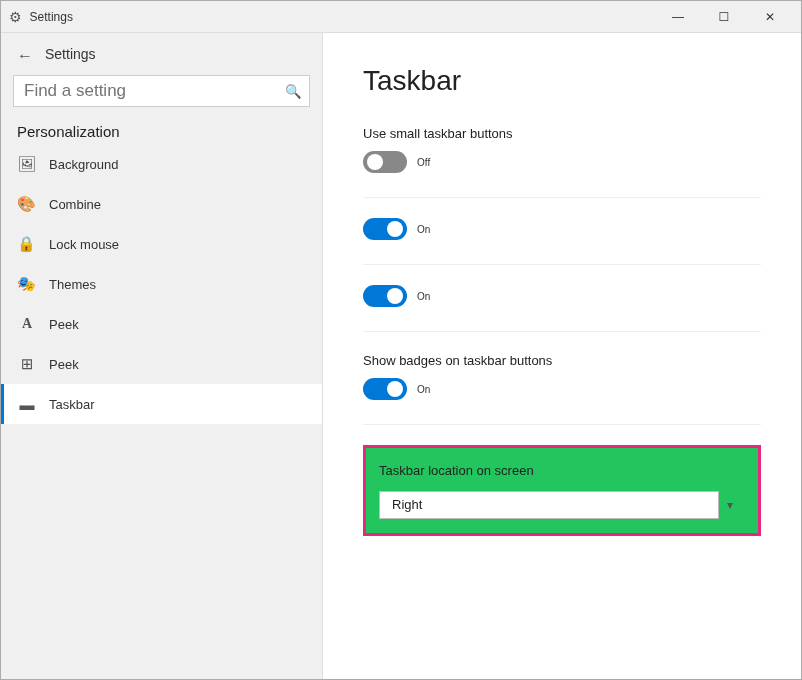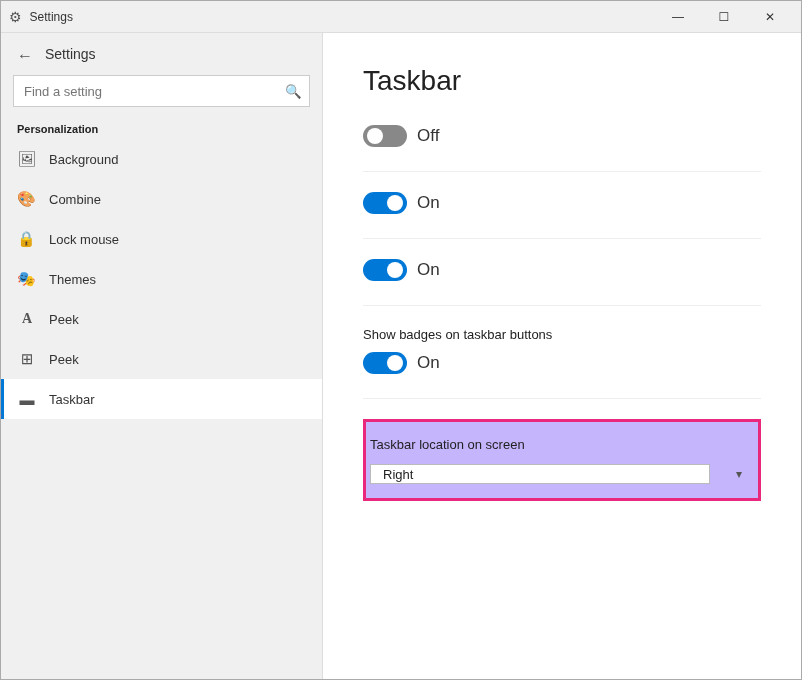"Find a setting" .sidebar-search input { font-size: 13px -> 17px }
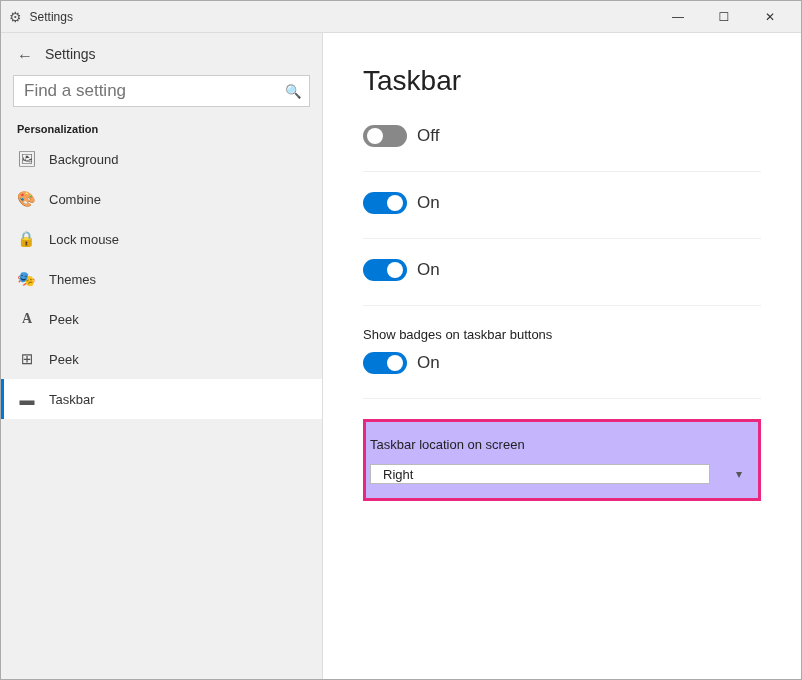"Personalization" .sidebar-section-title { font-size: 11px -> 15px; font-weight: 700 -> 400 }
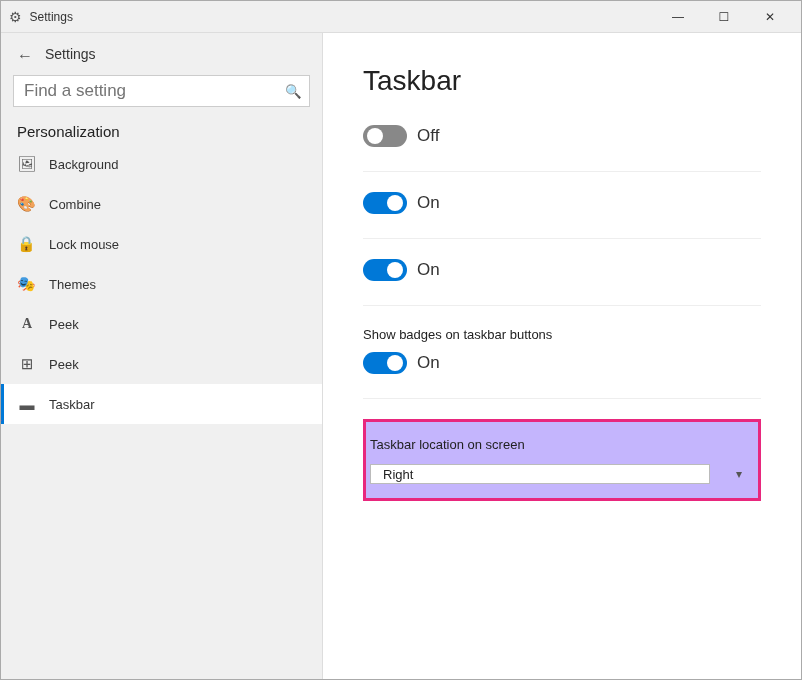"Use small taskbar buttons" div.setting-label { html: none -> <div>Use small taskbar buttons</div> }
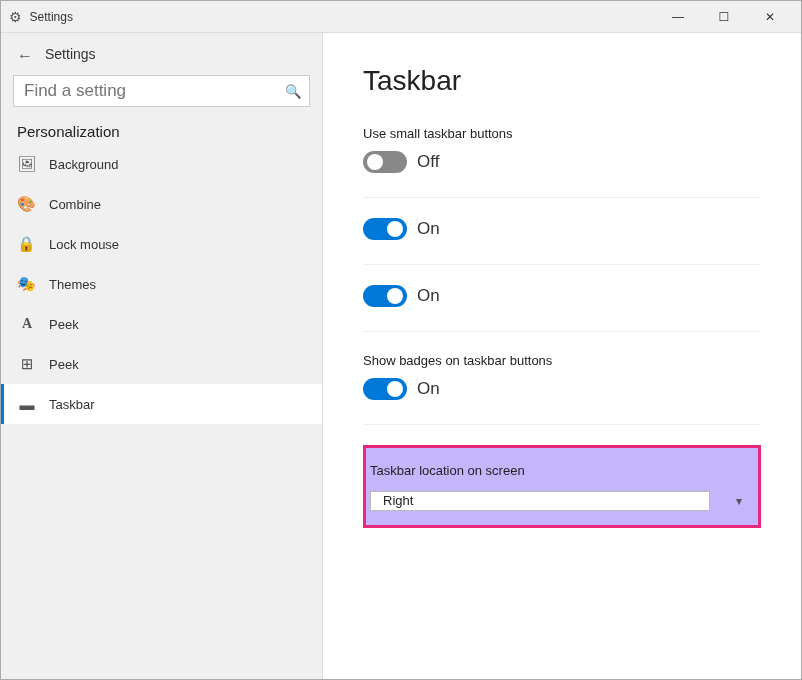"Off" .toggle-label { font-size: 17px -> 10px }
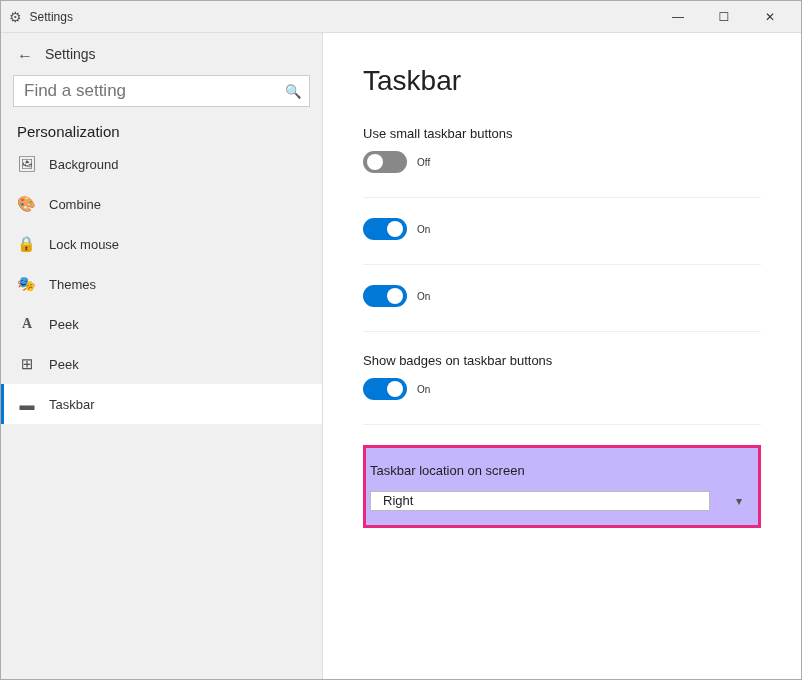"Taskbar location on screen" .highlight-box { background: #c4b5fd -> #22c55e; padding: 14px 4px -> 14px 13px }
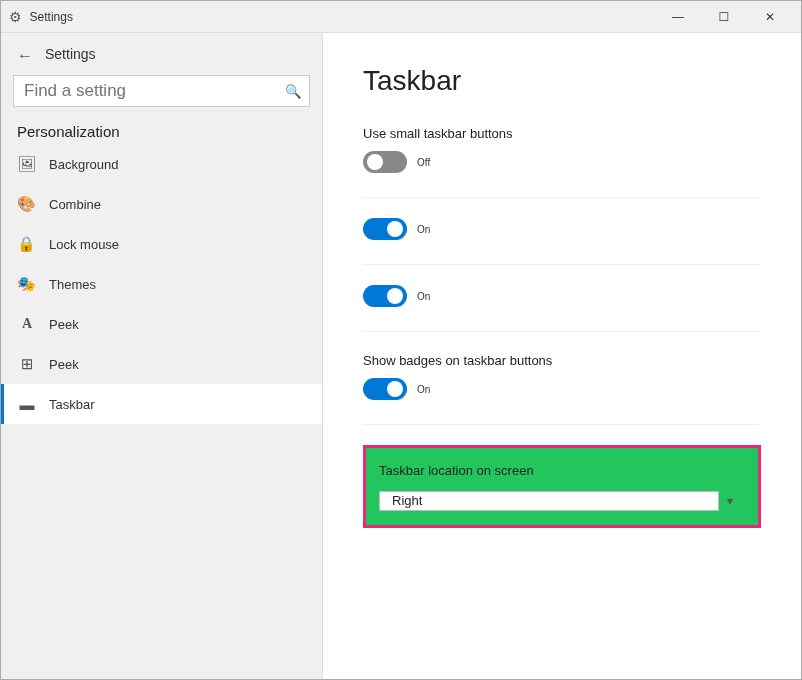"Right" .dropdown { height: 20px -> 28px }
